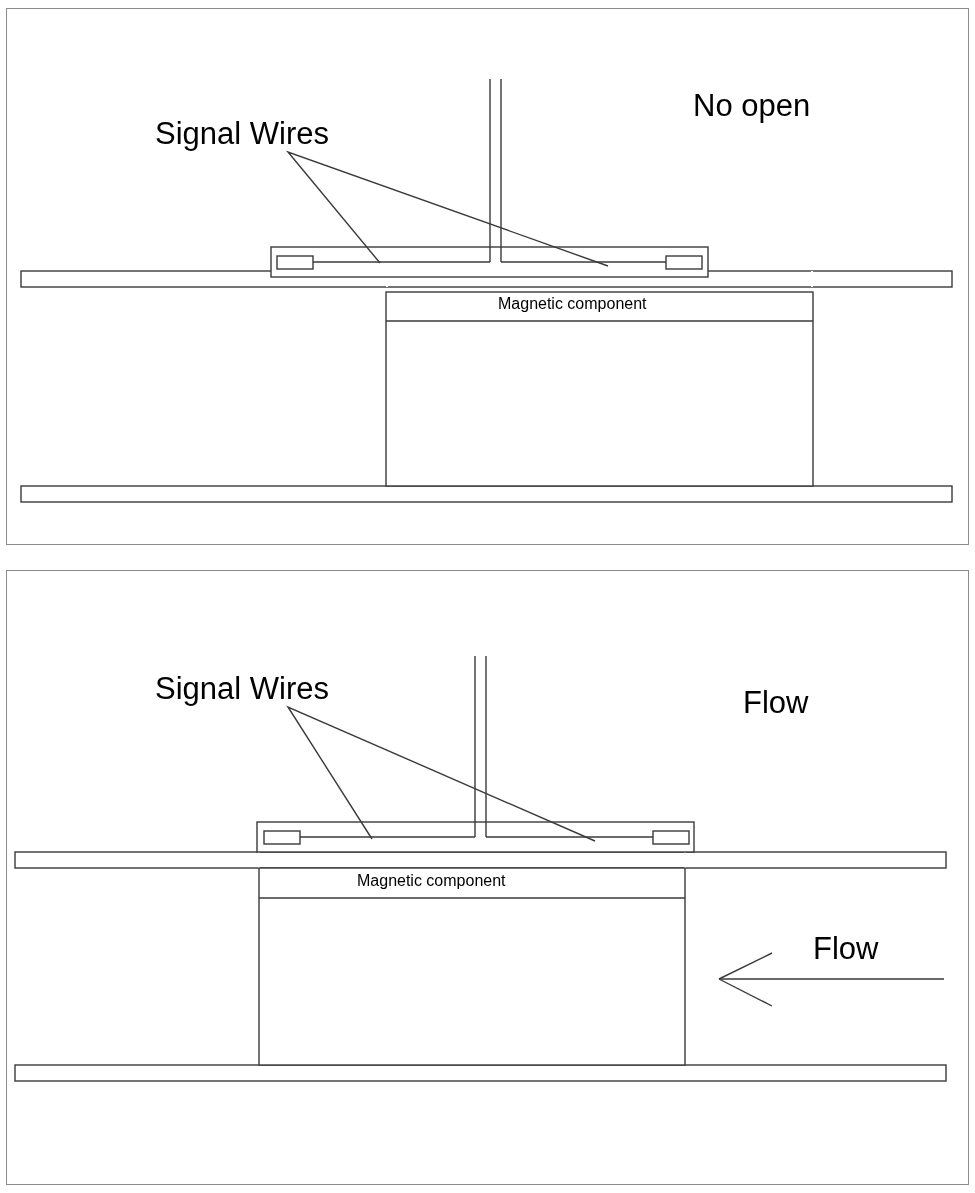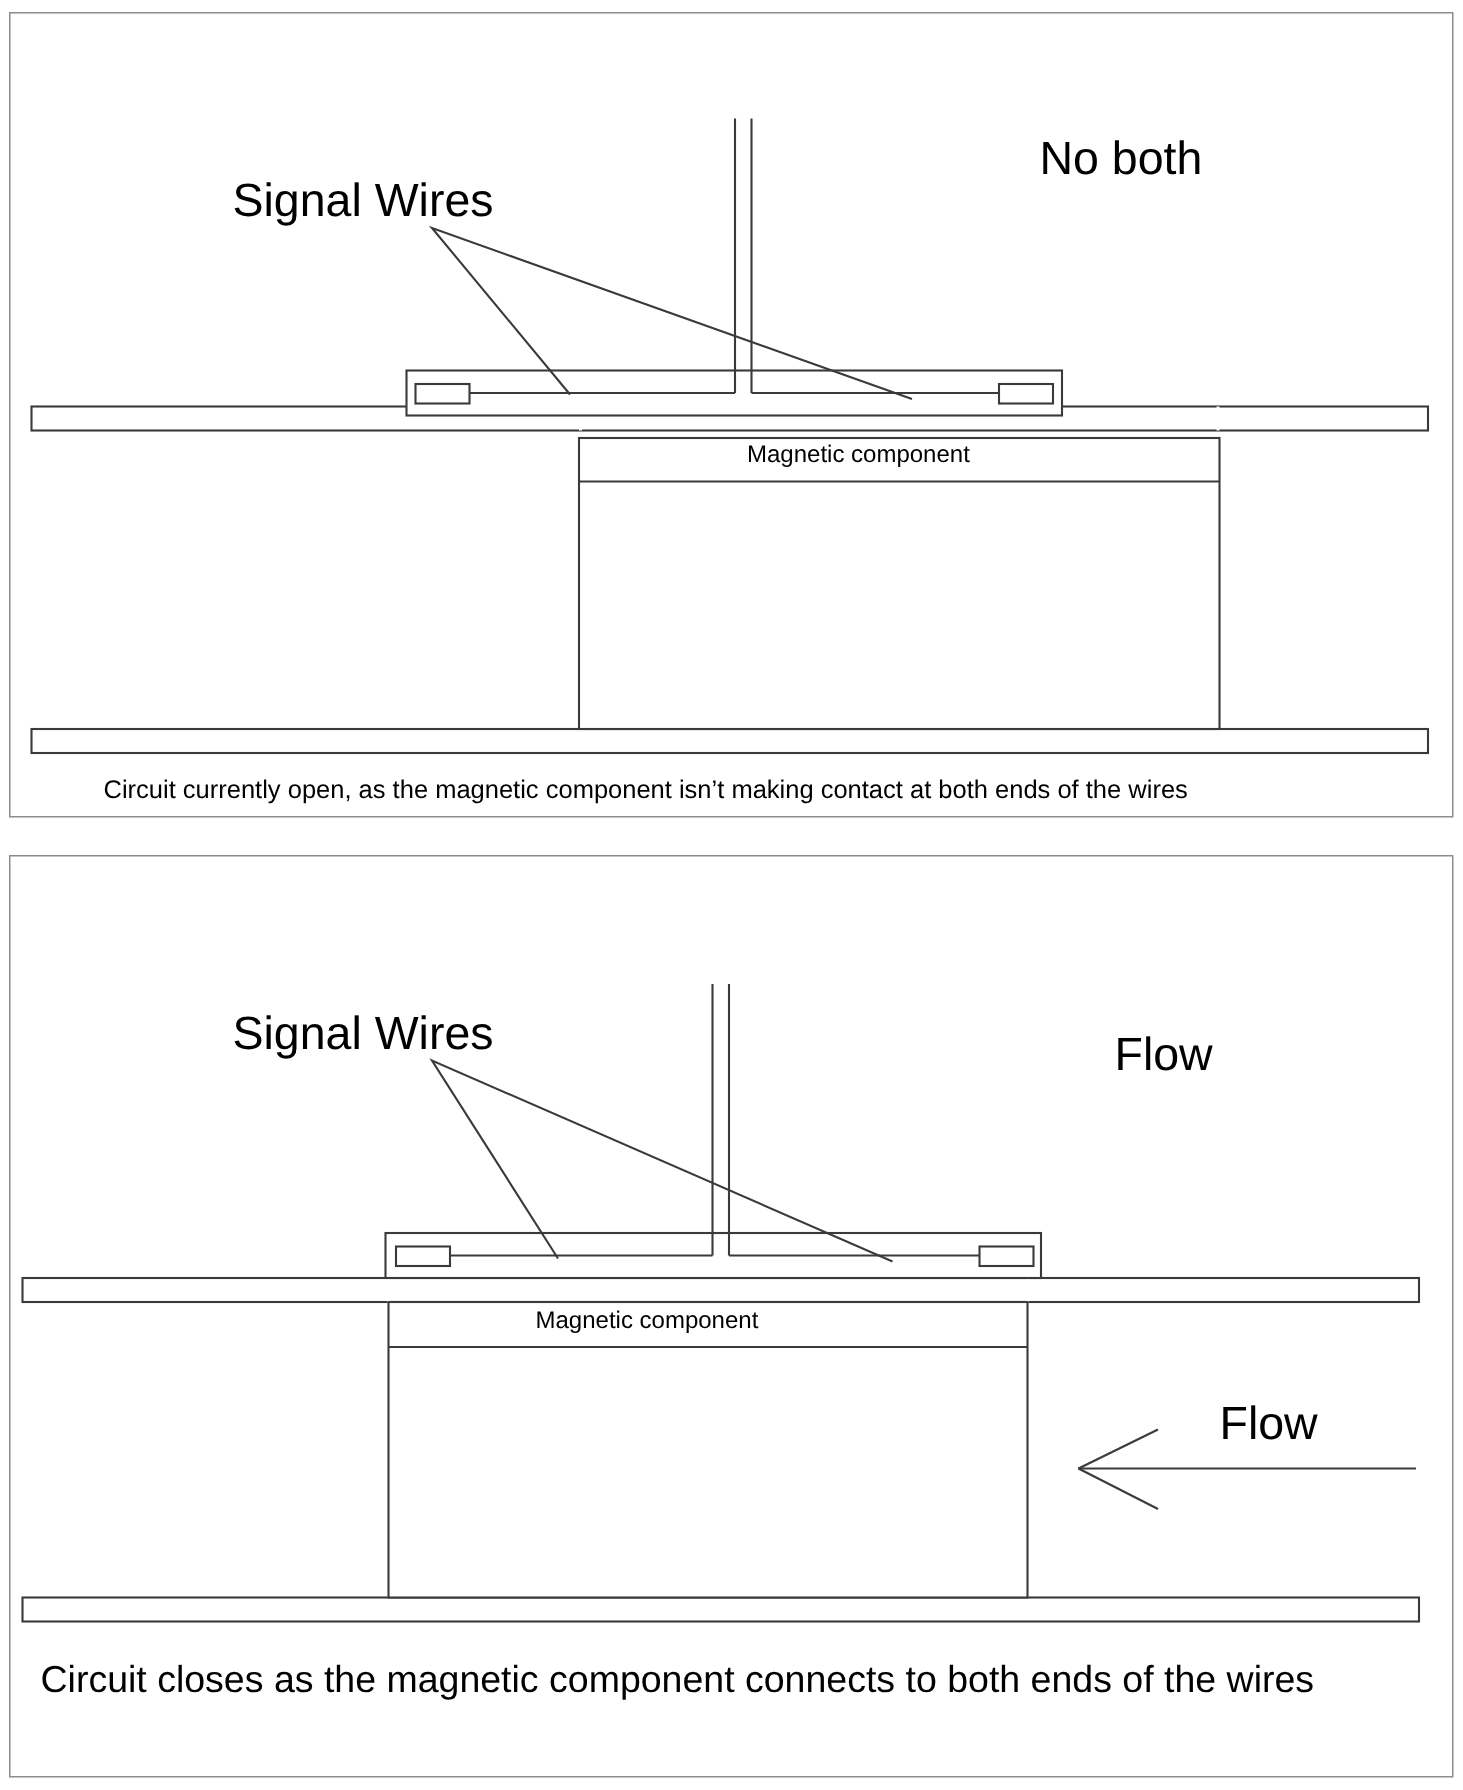"No both" div.lbl { text: both -> open }
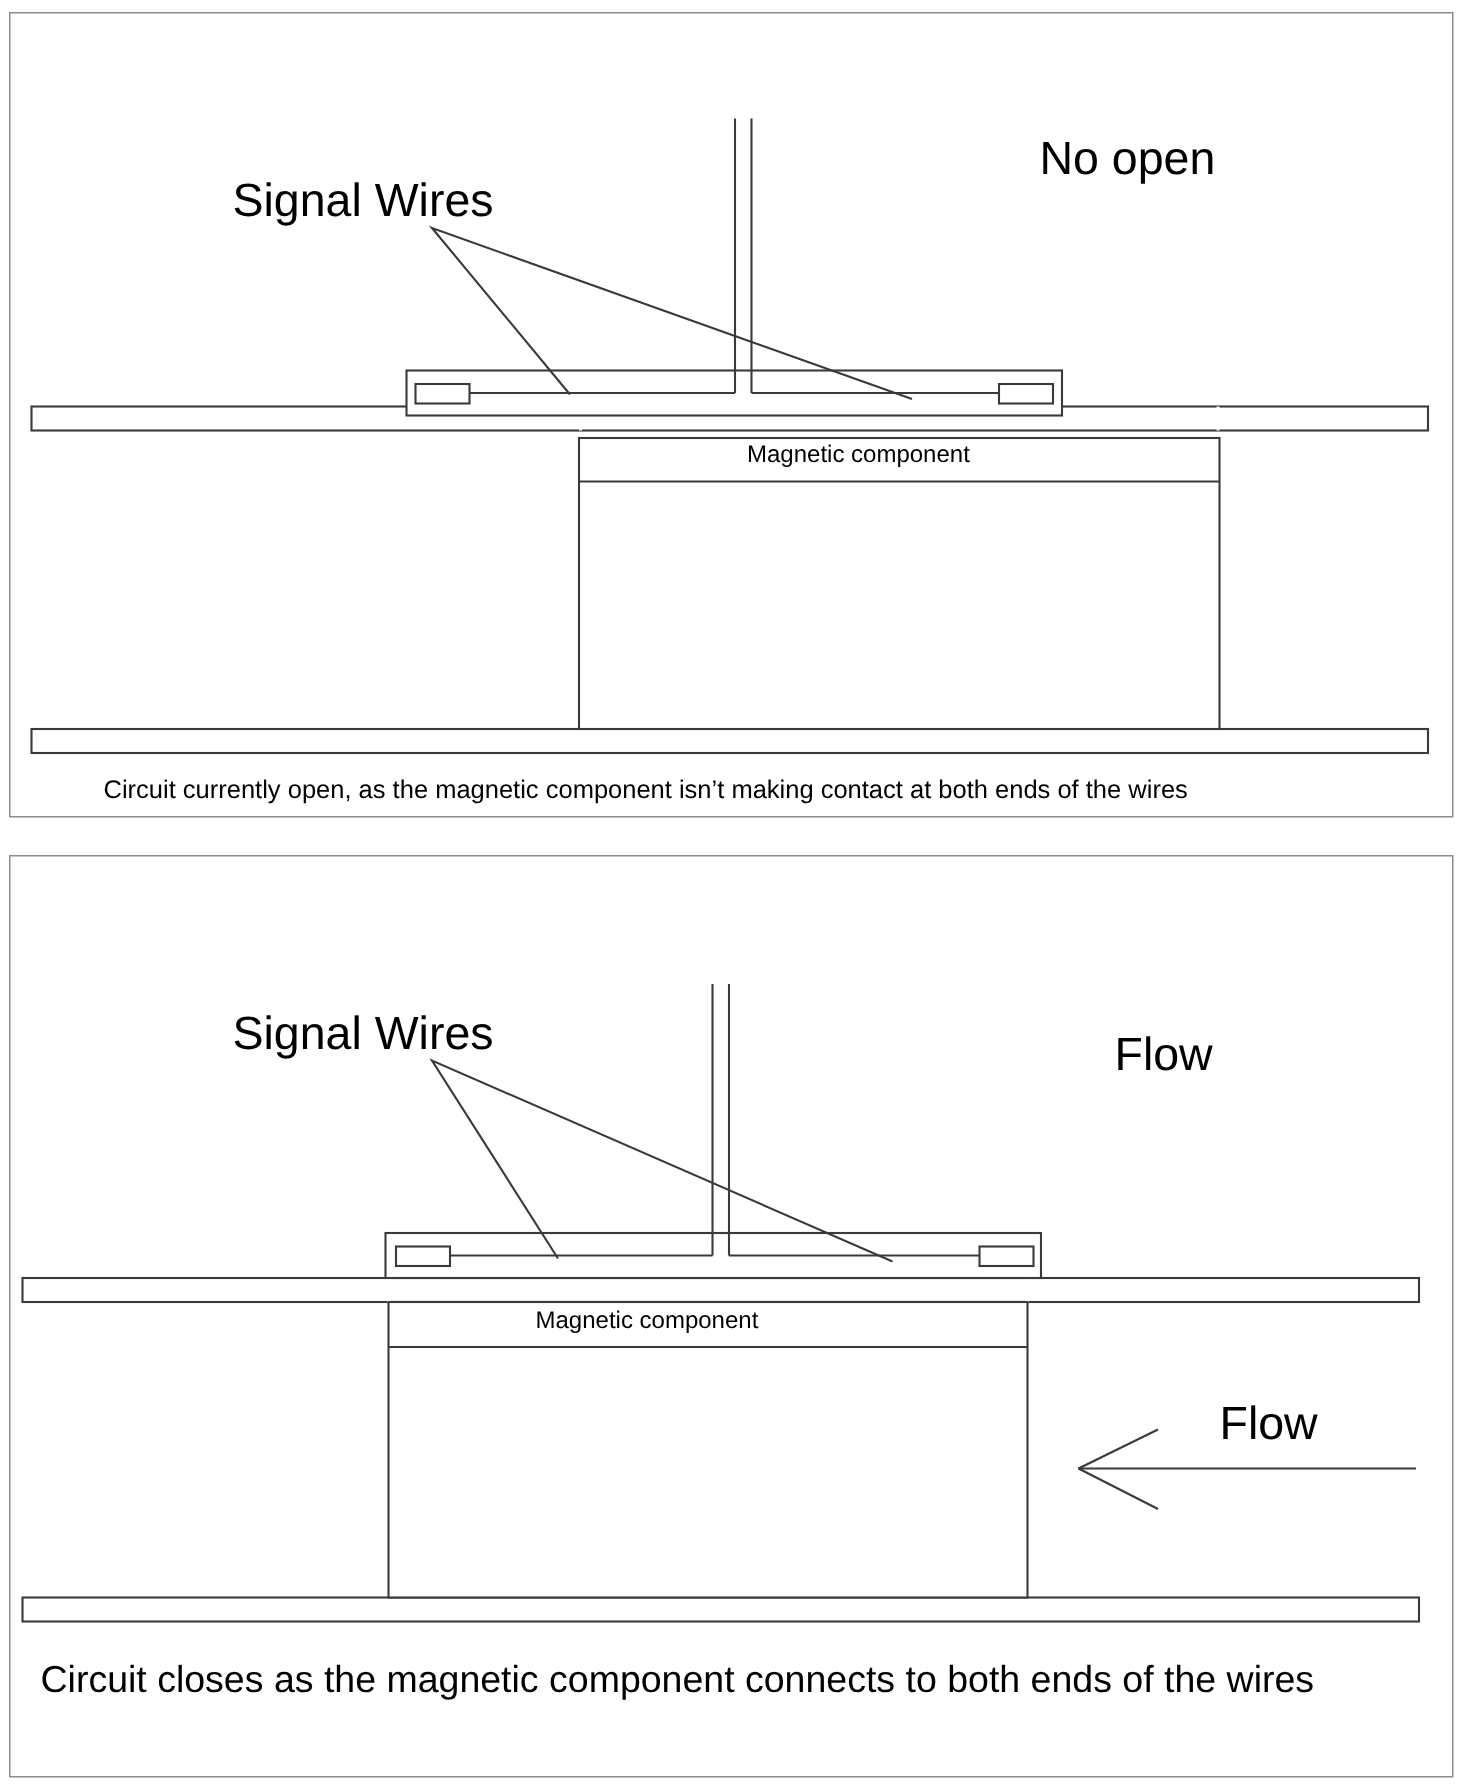"Circuit currently open, as the" div.caption-top { html: <div>Circuit currently open, as the magnetic component isn’t making contact at both ends of the wires</div> -> none }
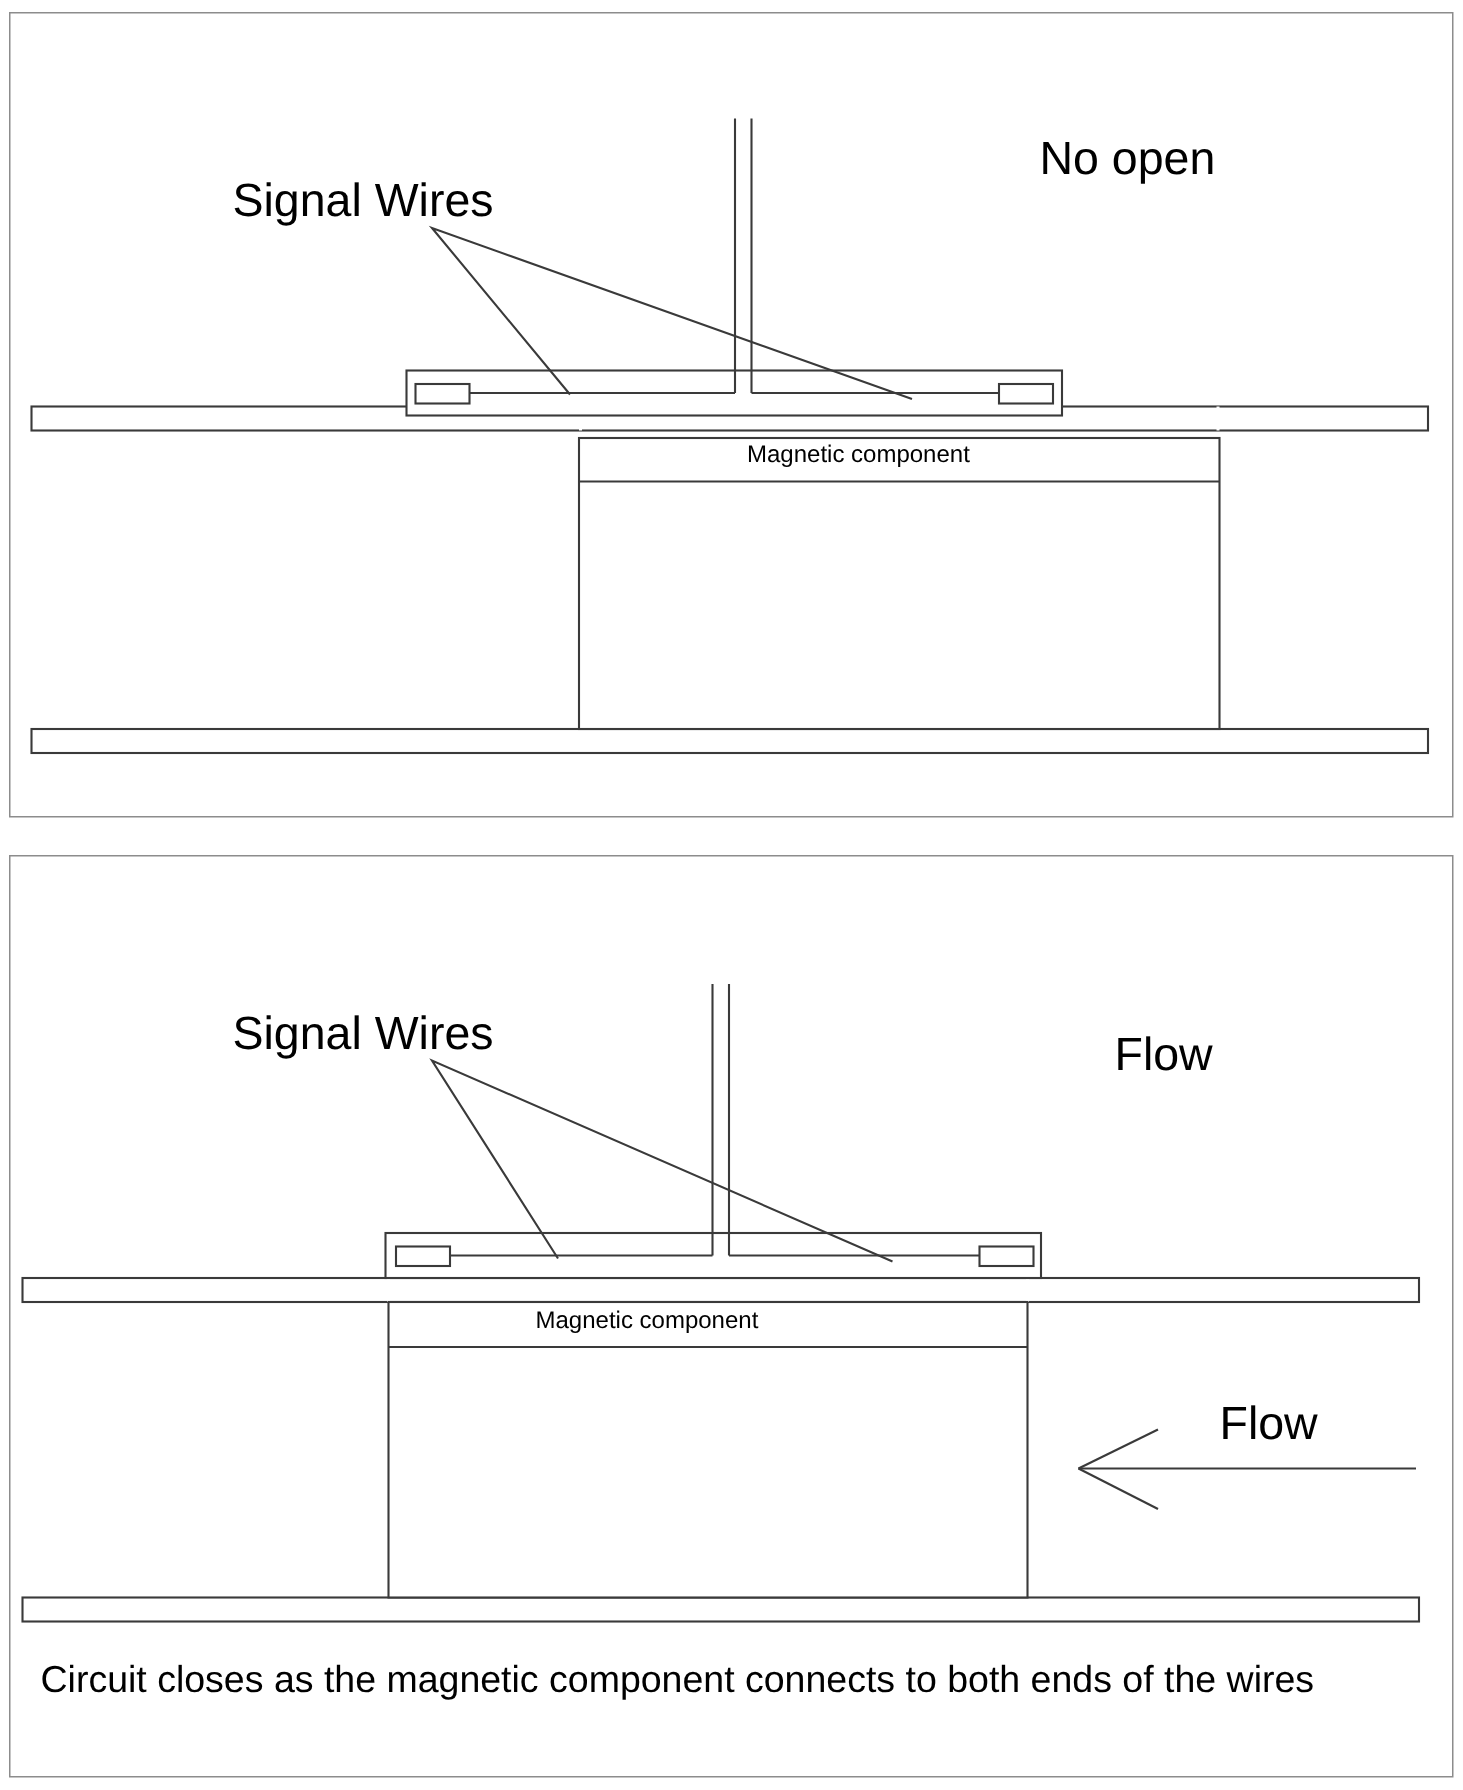"Circuit closes as the magnetic" div.caption-bottom { html: <div>Circuit closes as the magnetic component connects to both ends of the wires</div> -> none }
